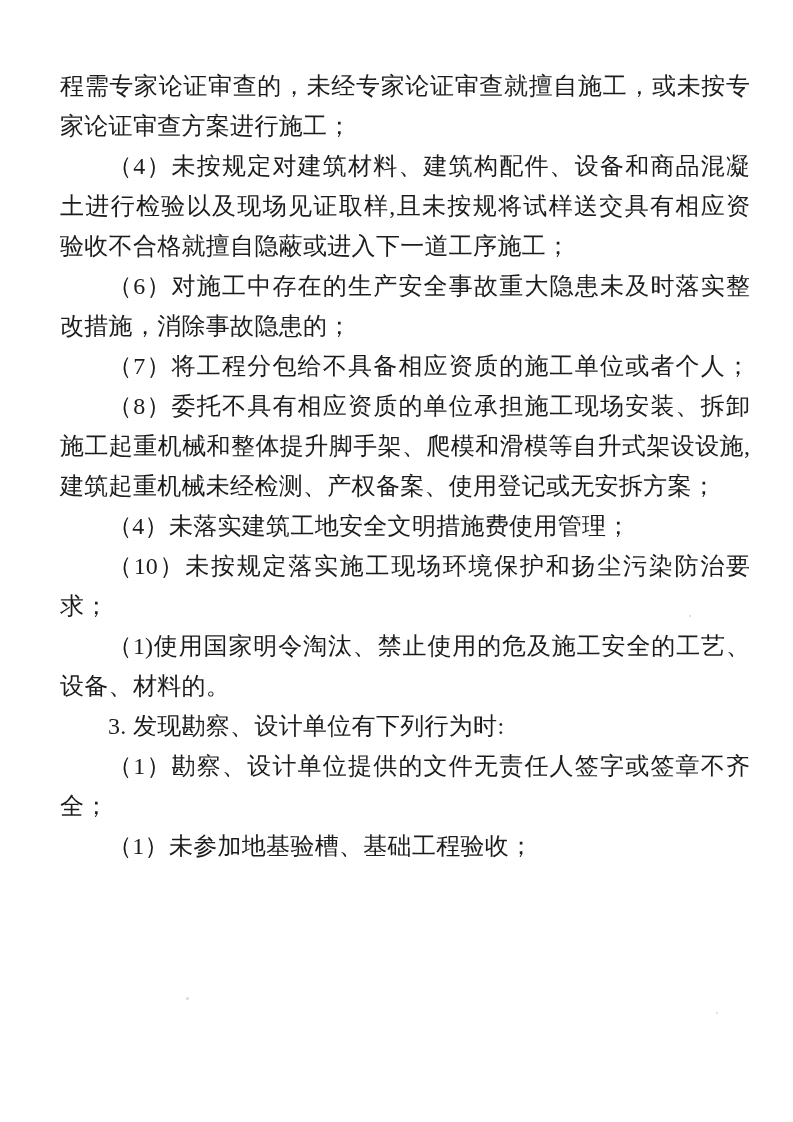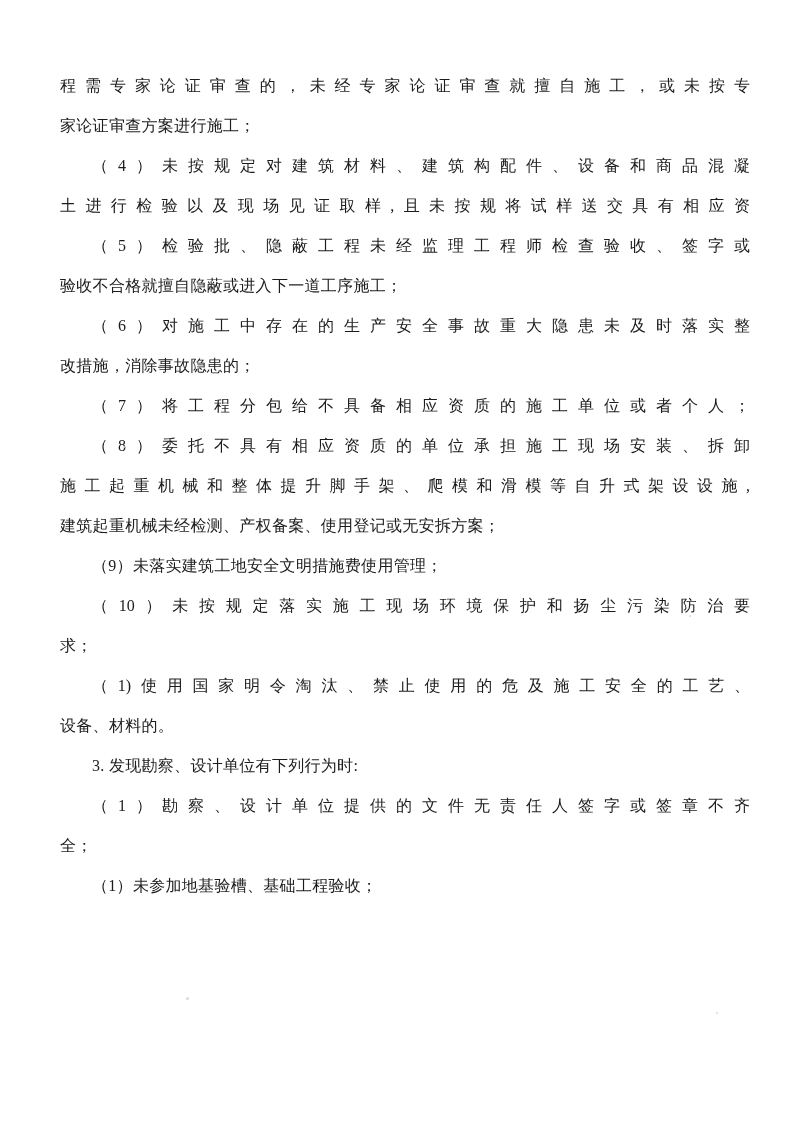"程需专家论证审查的，未经专家论证审查就擅自施工，或未按专" .line { font-size: 16px -> 24px }
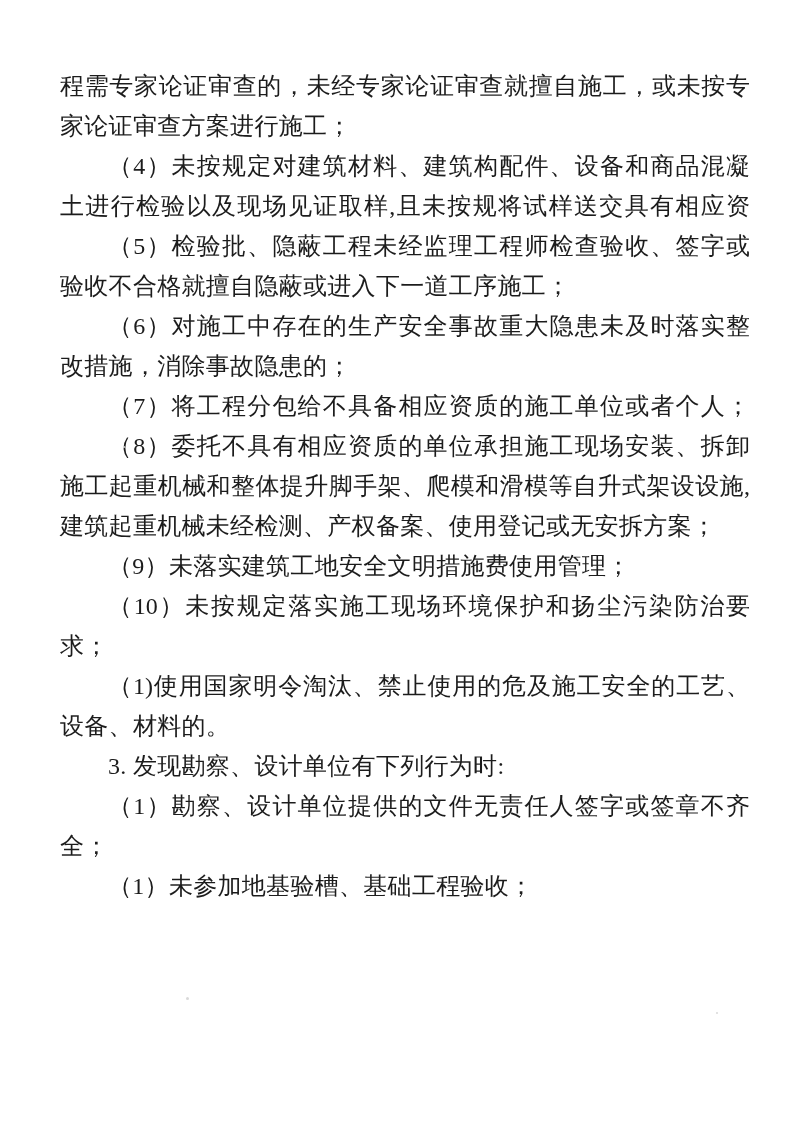"（5）检验批、隐蔽工程未经监理工程师检查验收、签字或" div.line { html: <div>（5）检验批、隐蔽工程未经监理工程师检查验收、签字或</div> -> none }
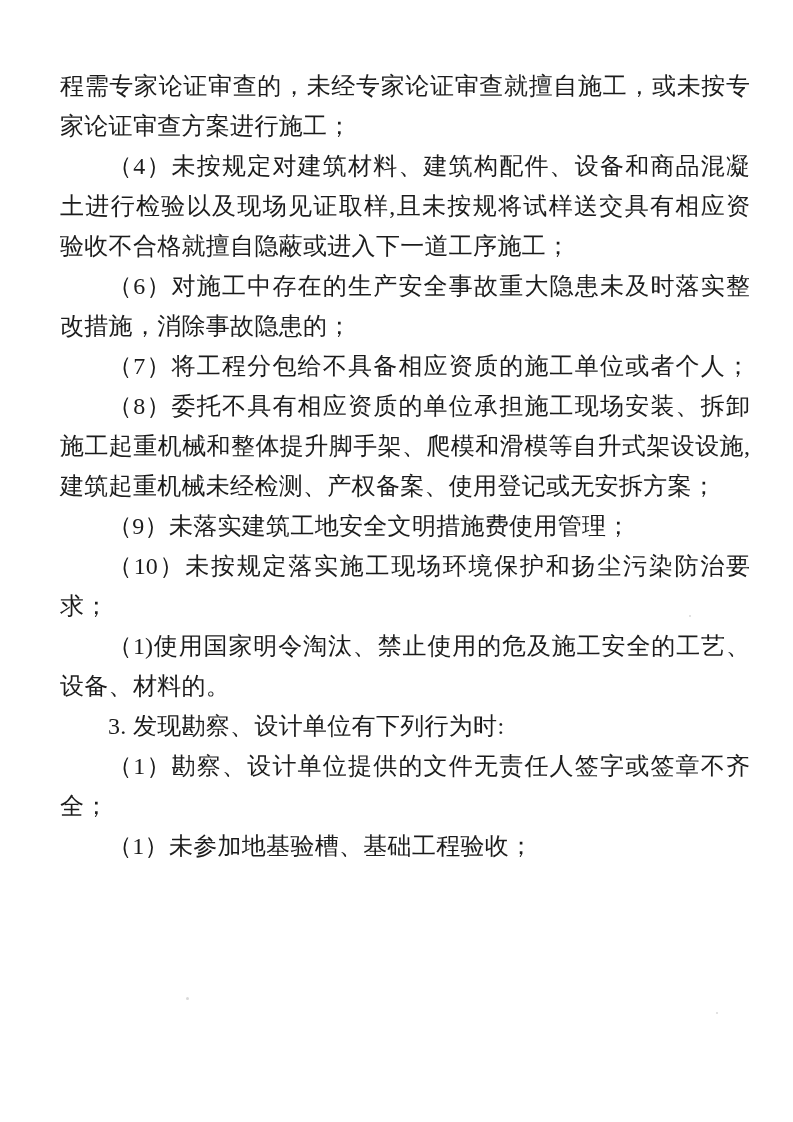"（9）未落实建筑工地安全文明措施费使用管理；" div.line { text: 9 -> 4 }
